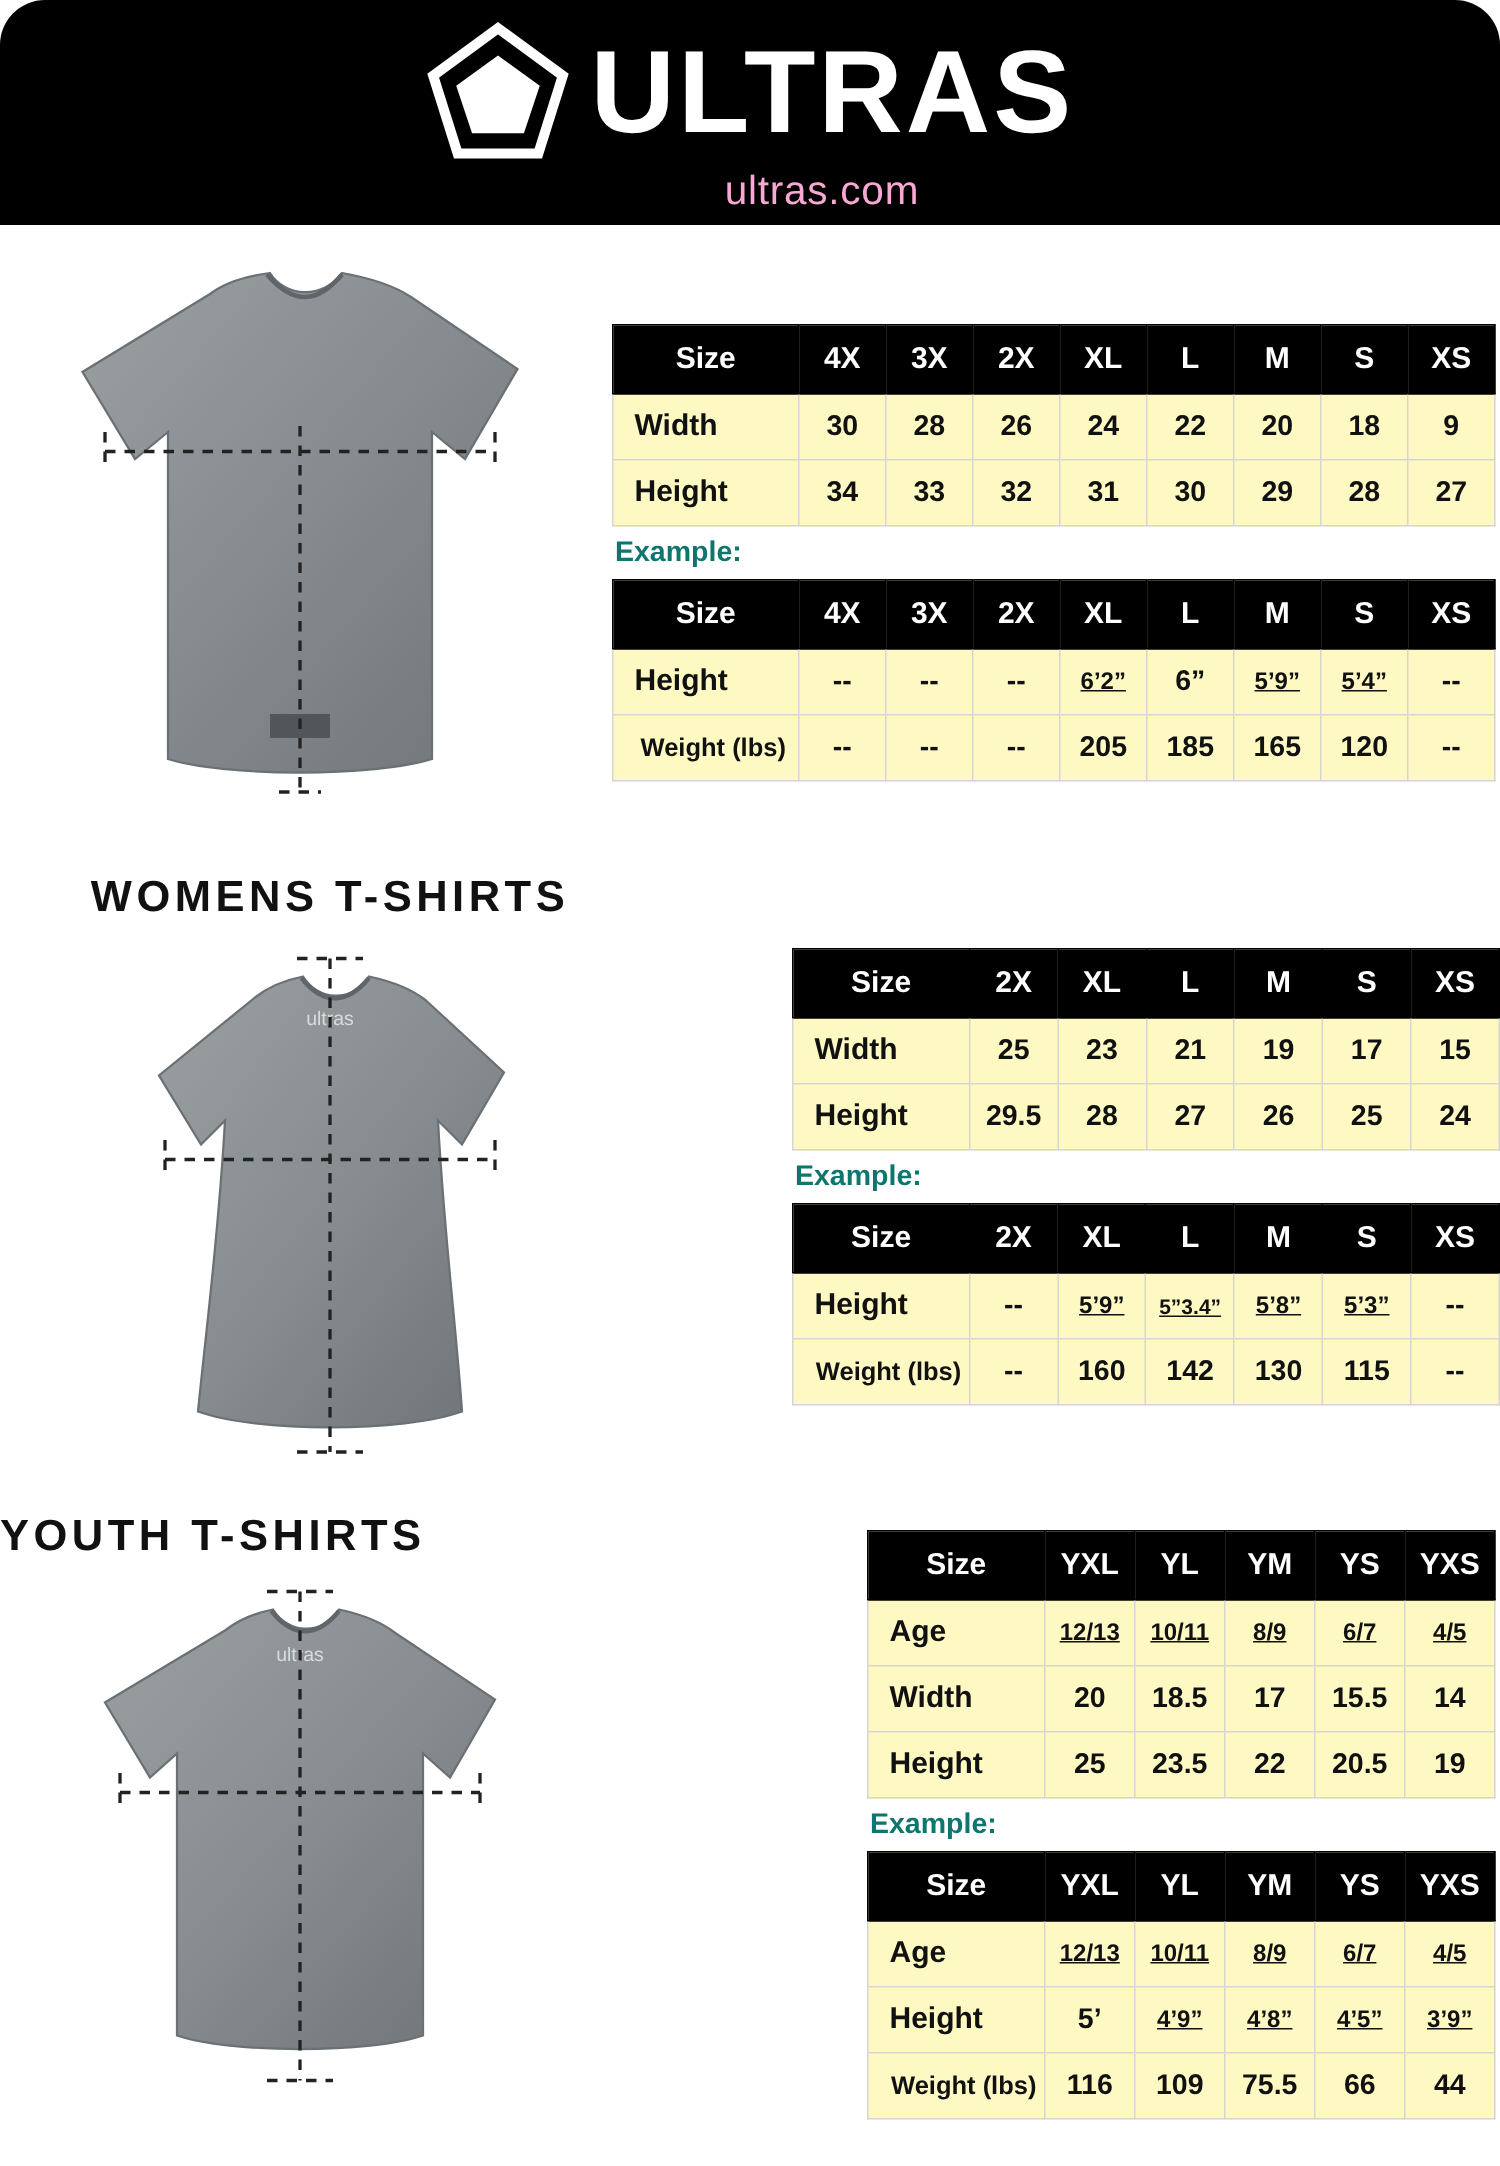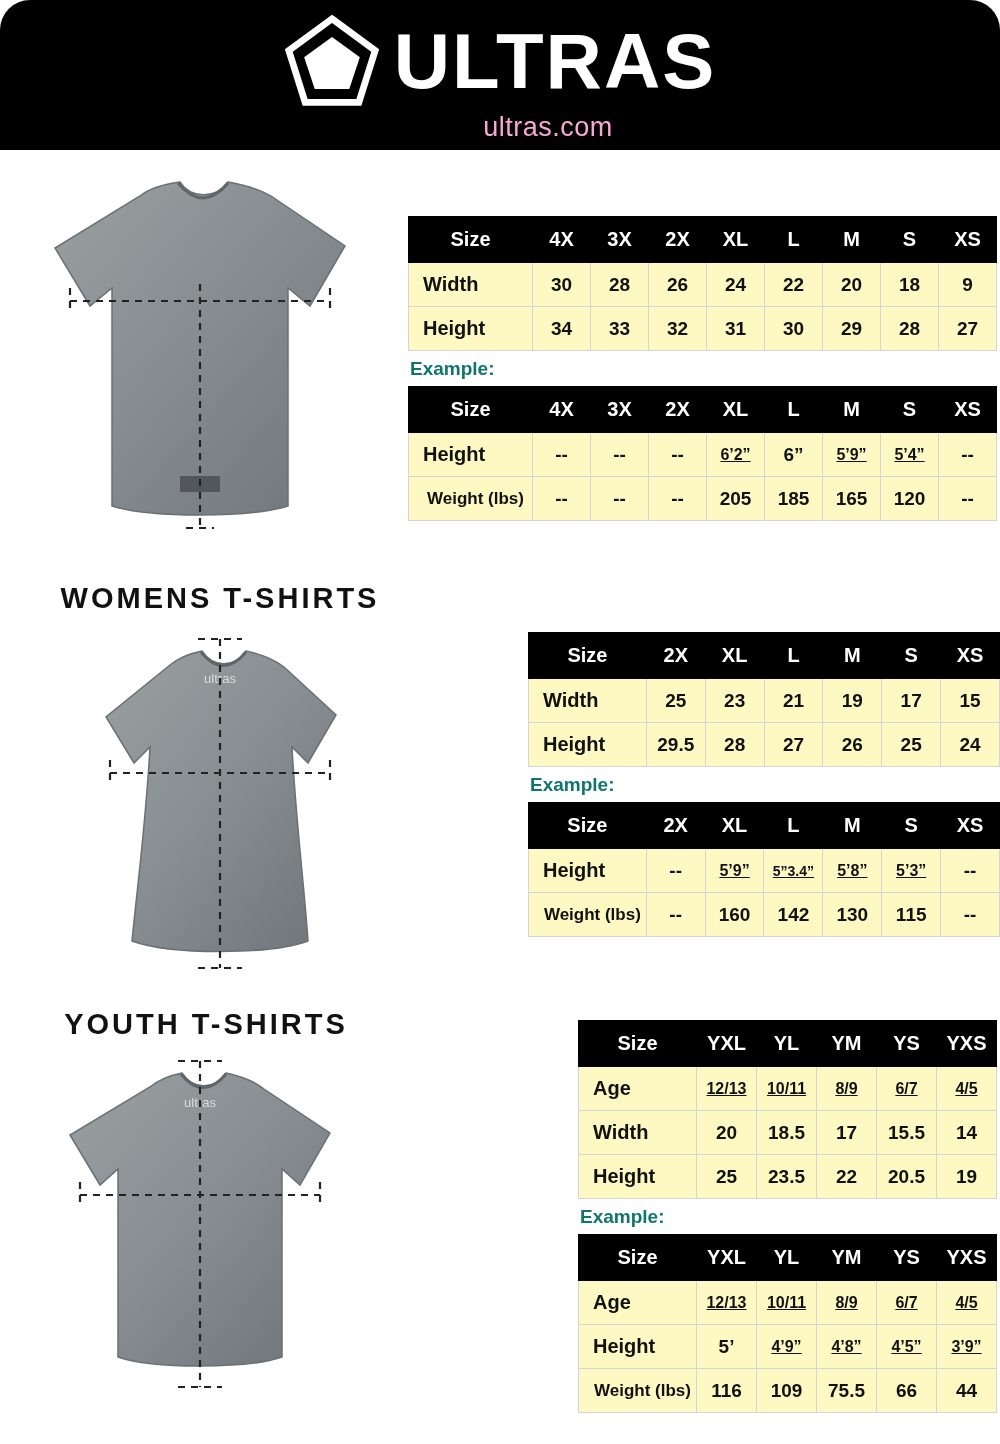"YOUTH T-SHIRTS" div.sec-title { margin-left: 12px -> none; text-align: center -> left }
